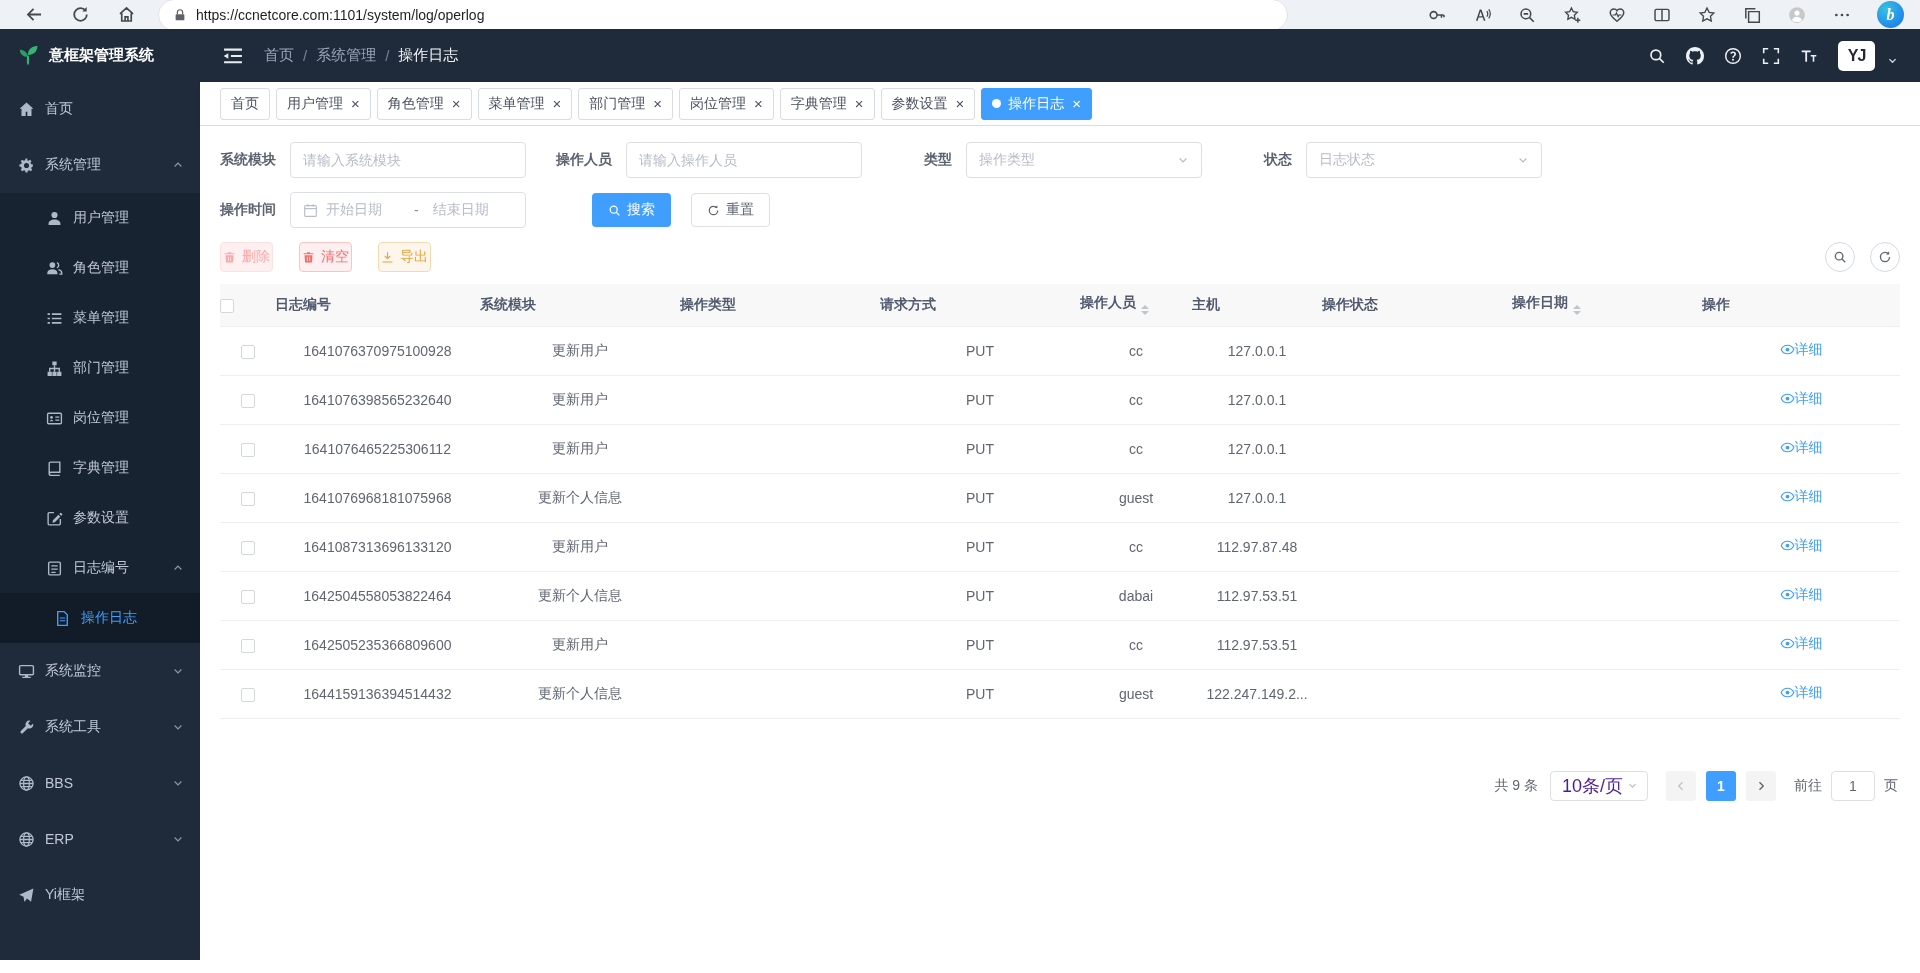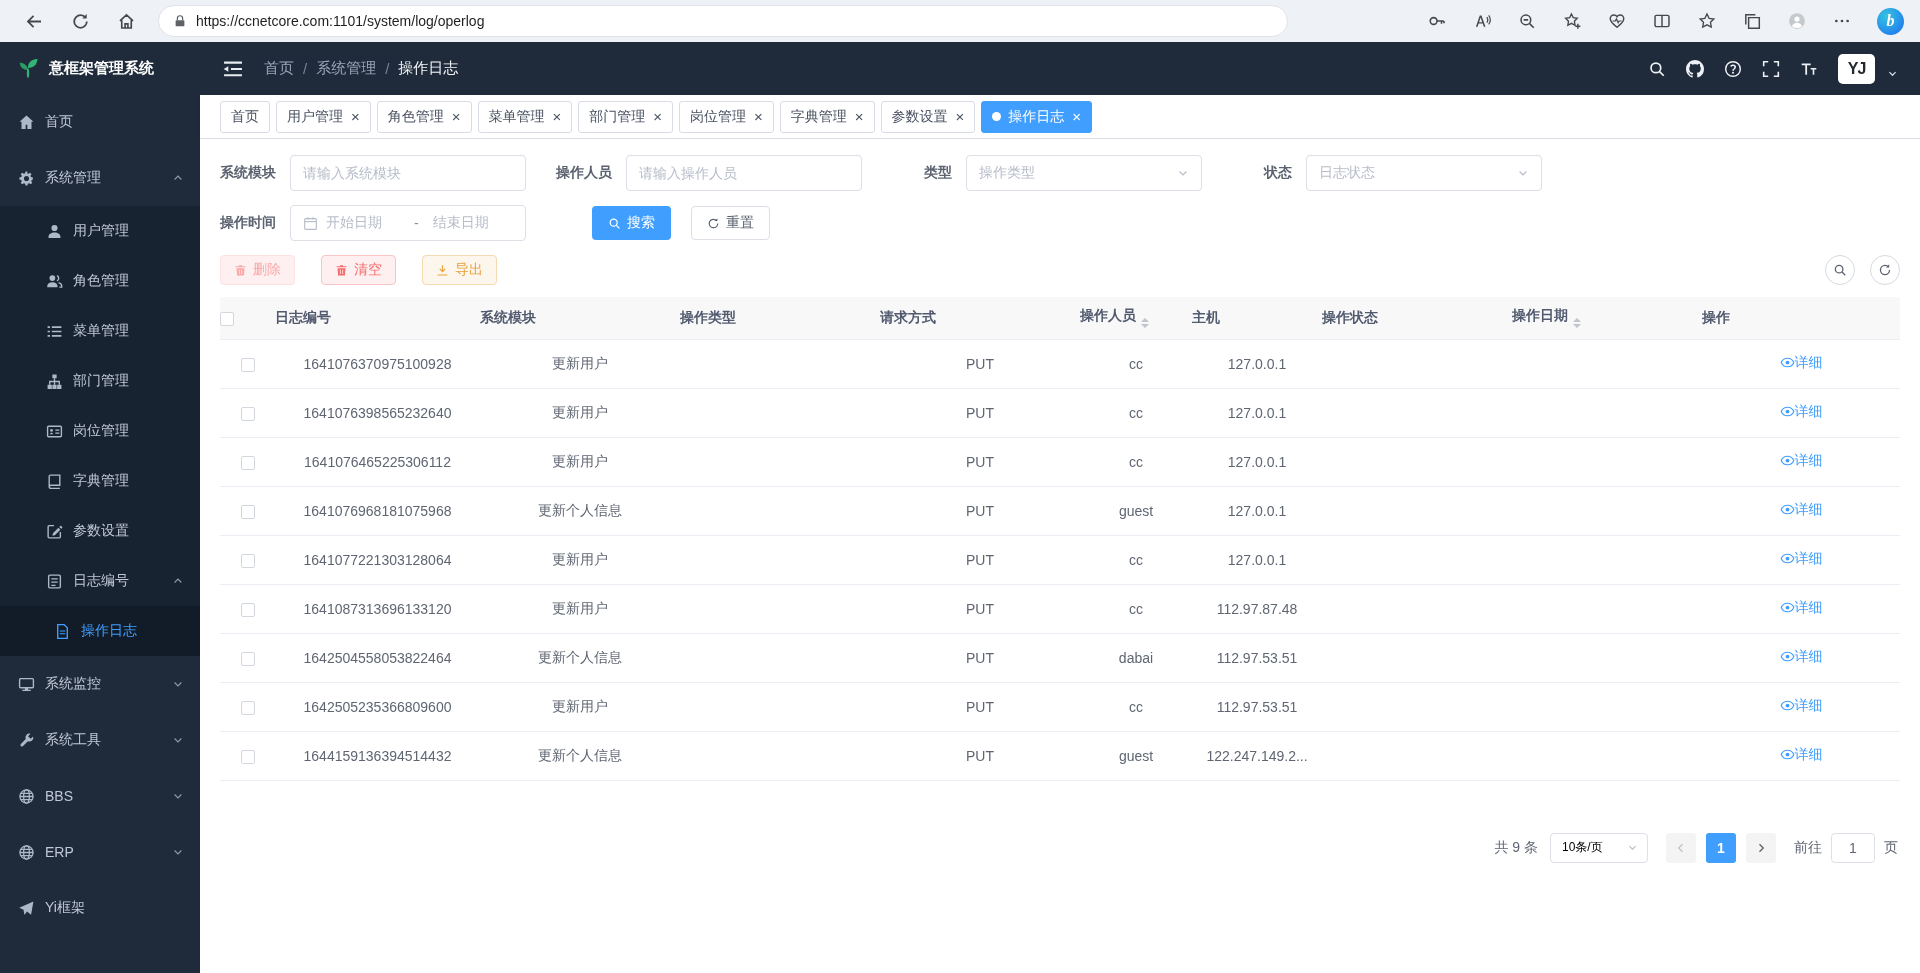"https://ccnetcore.com:1101/system/log/op" .chrome { height: 42px -> 29px }
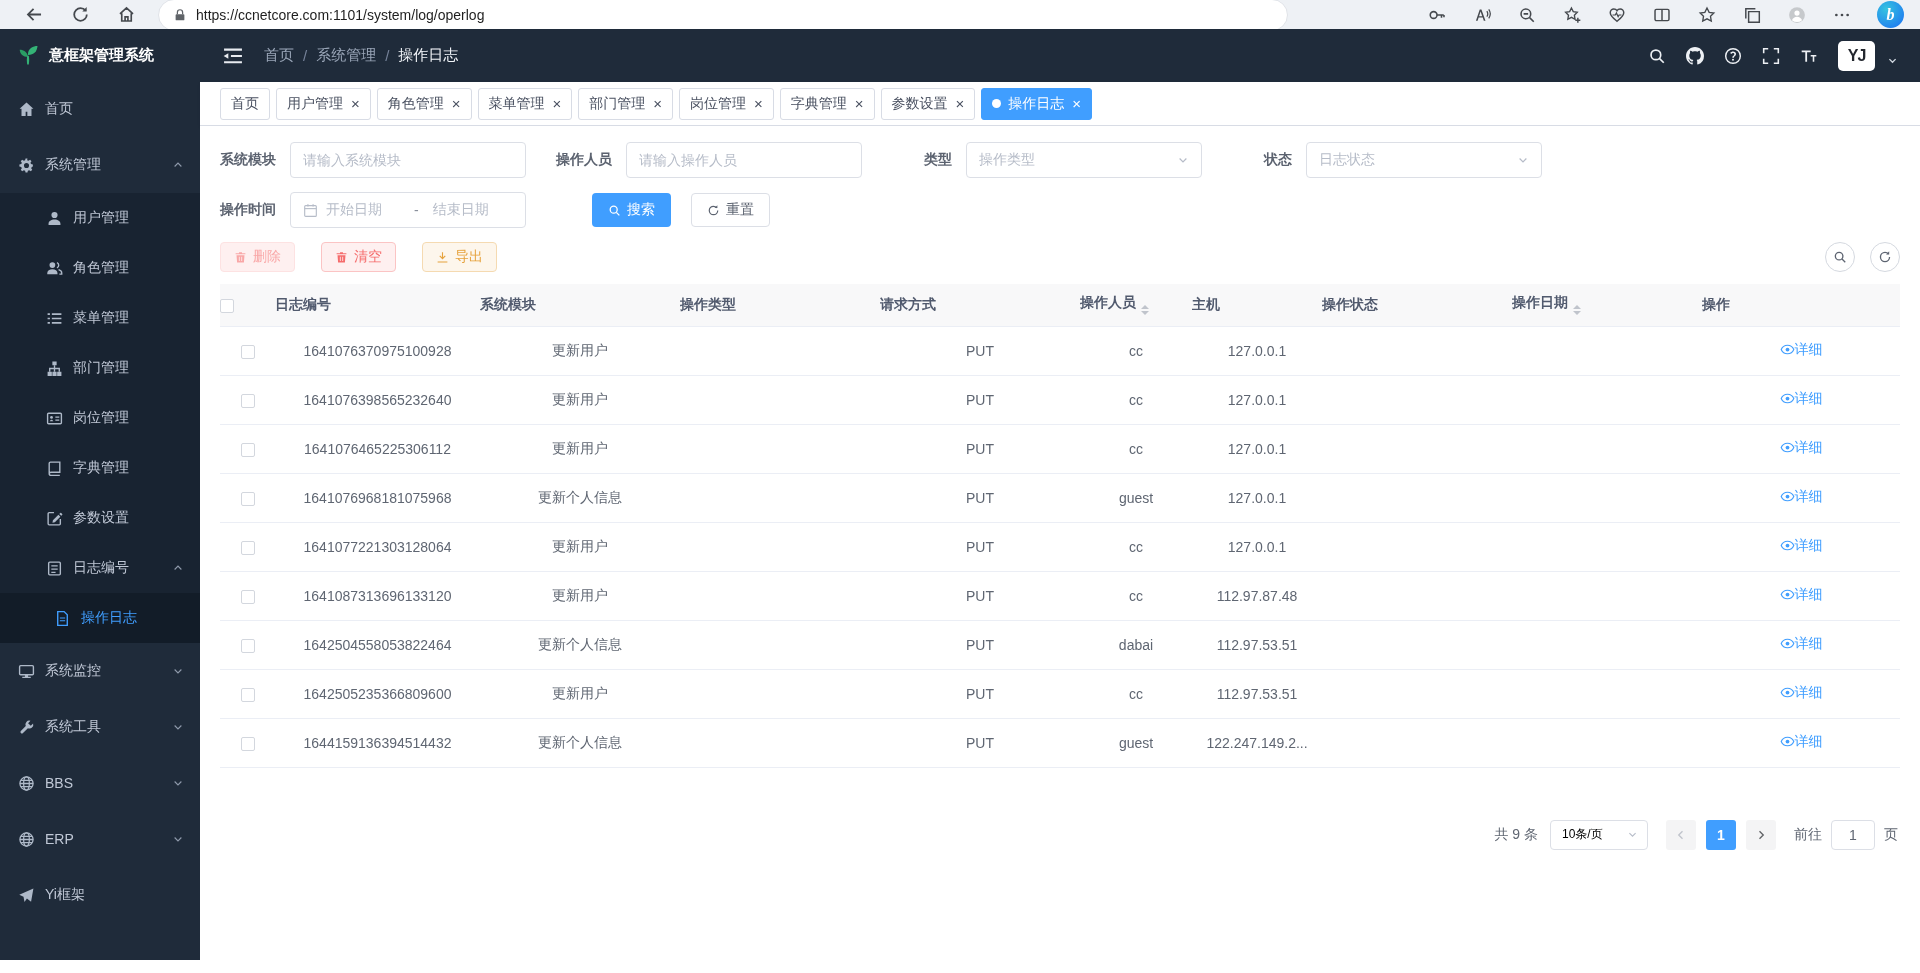"删除" .btn-sm { padding: 0 13px -> 0 2px }
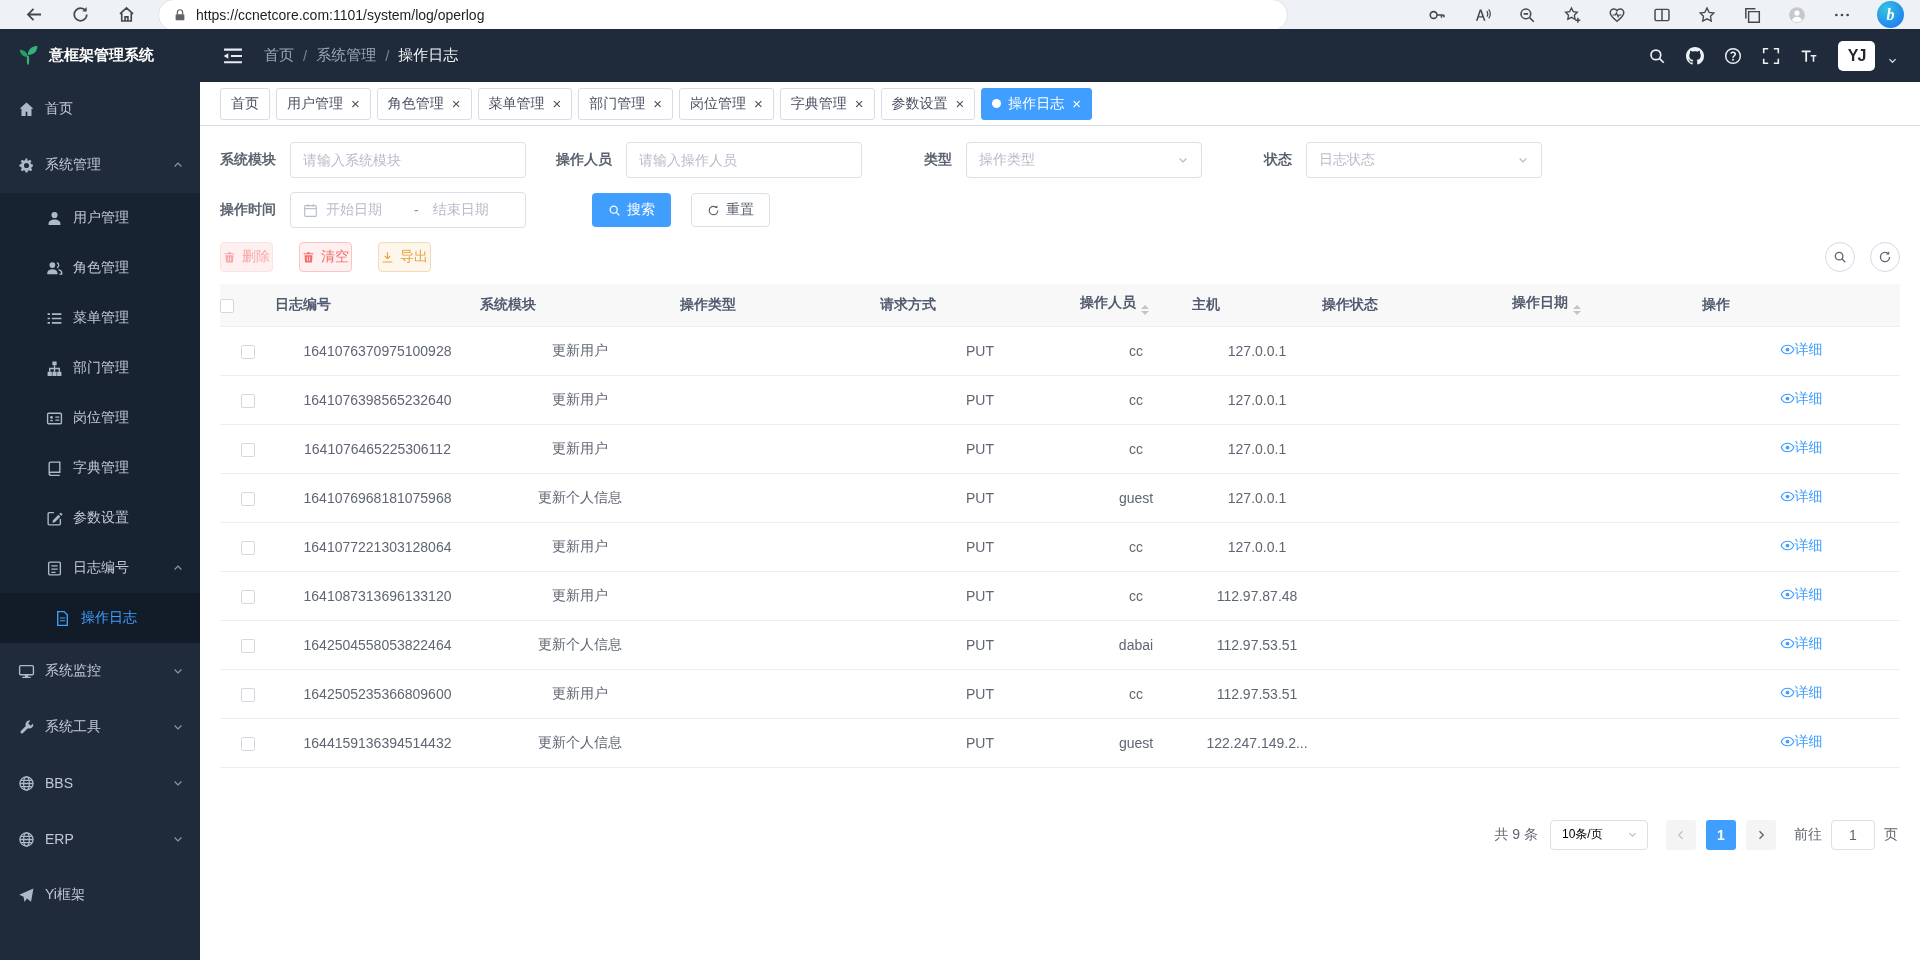"1641077221303128064" tr { html: <tr> <td><span></span></td> <td>1641077221303128064</td> <td>更新用户</td> <td></td> <td>PUT</td> <td>cc</td> <td>127.0.0.1</td> <td></td> <td></td> <td><span> <span> <svg> <path></path> <circle></circle> </svg> </span> <span>详细</span> </span></td> </tr> -> none }
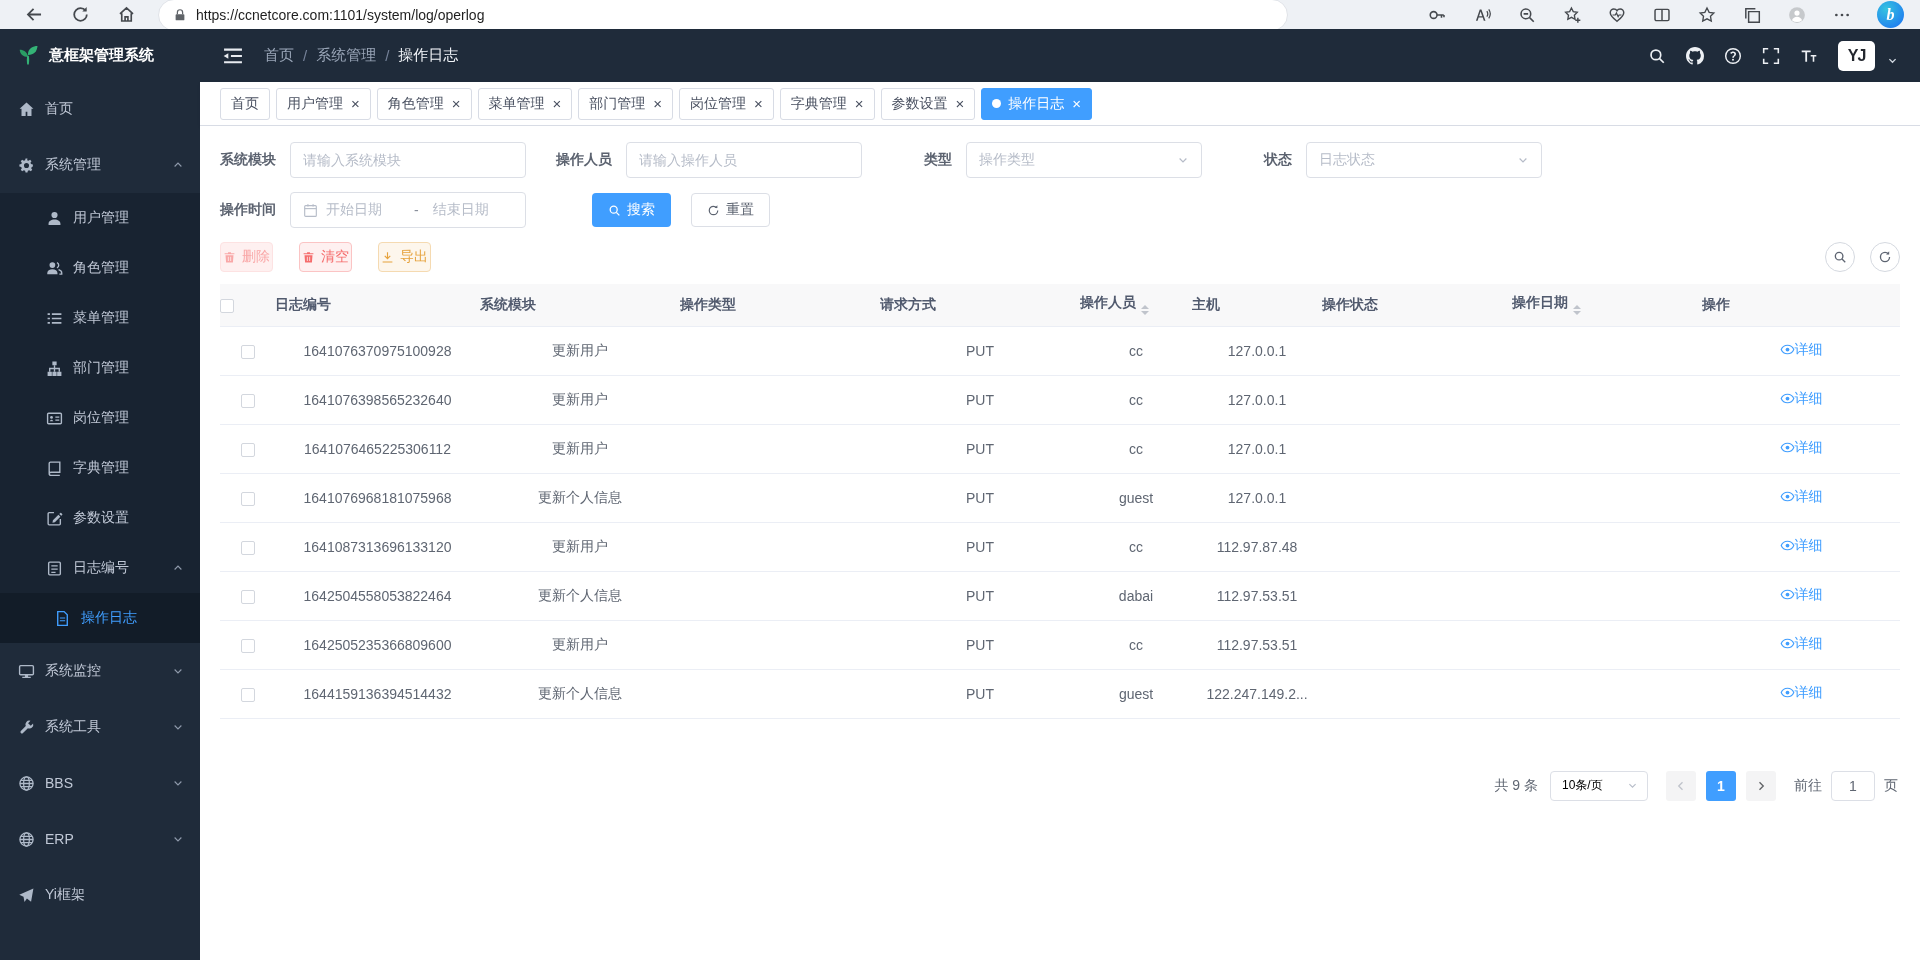"10条/页" .pg-size { color: #000000 -> #4c1d95; font-size: 12px -> 18px }
